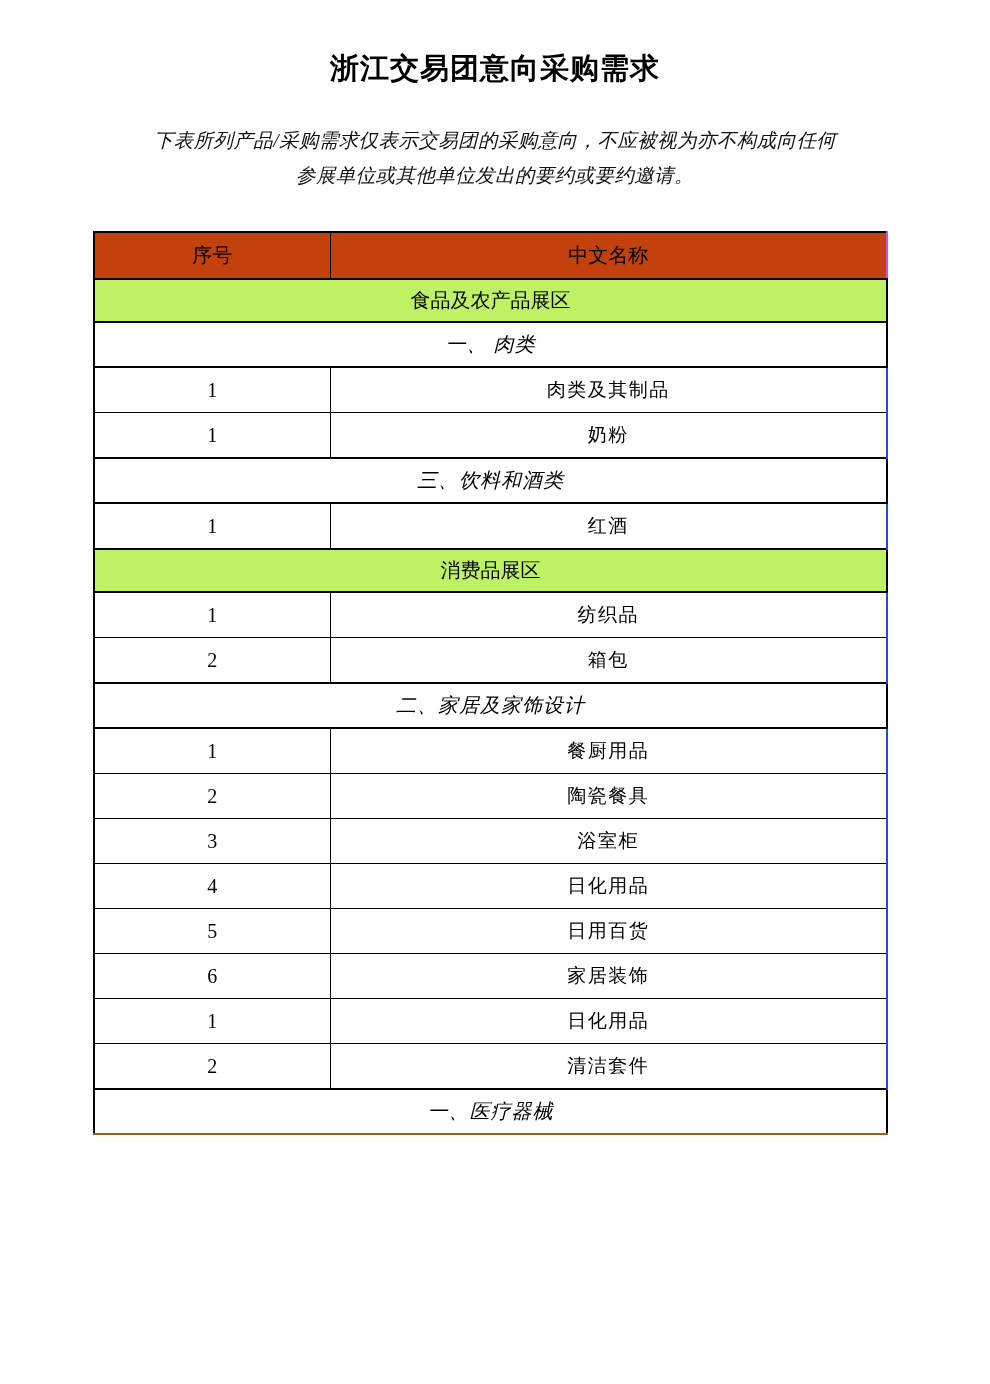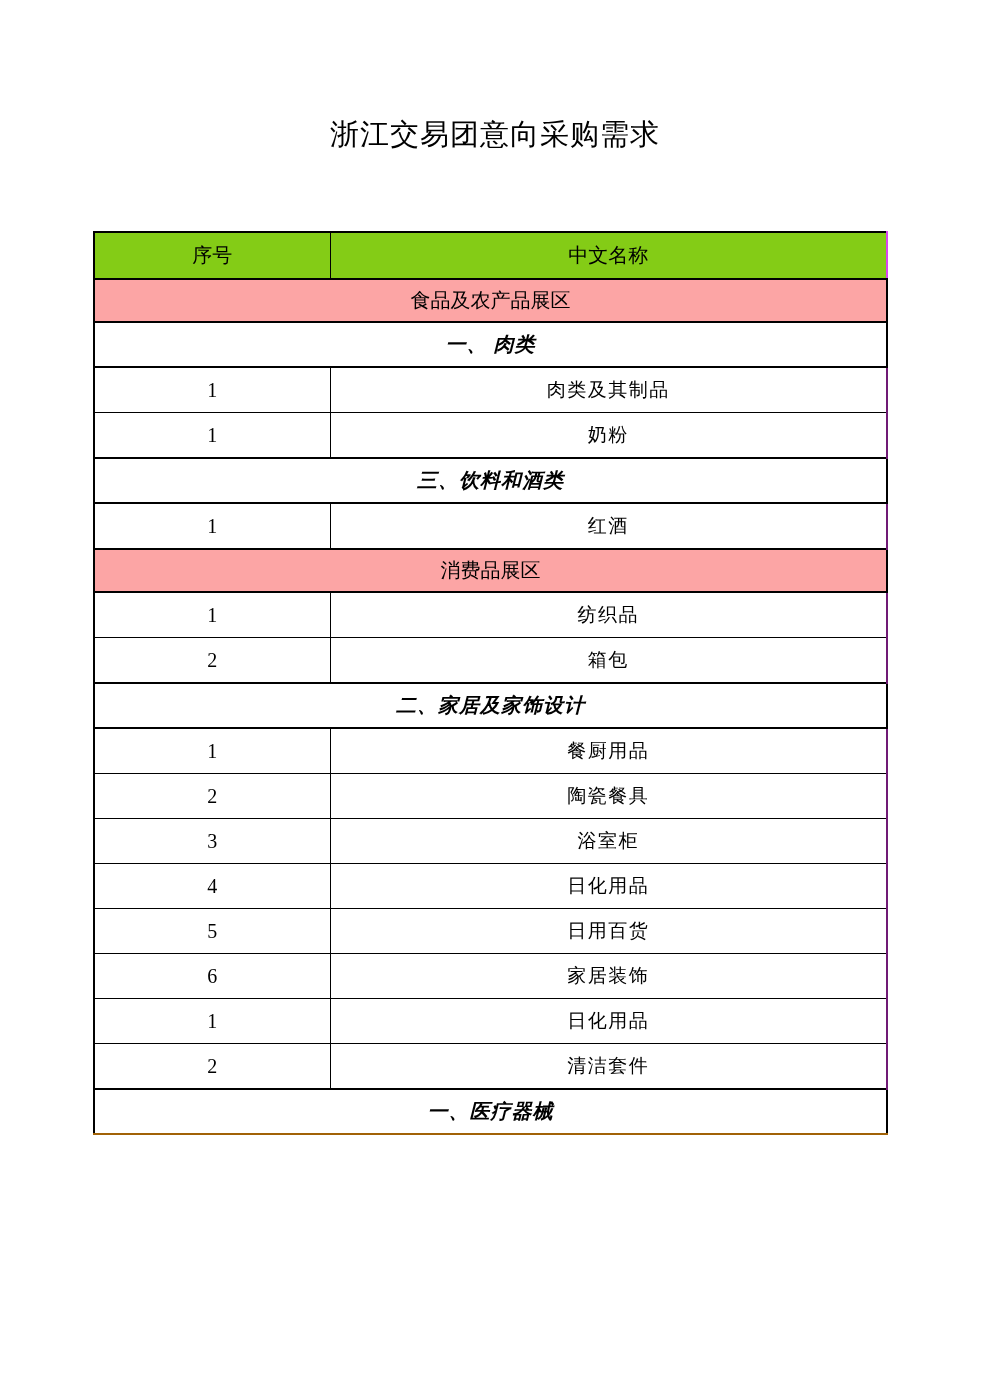"浙江交易团意向采购需求" .doc-title { font-weight: normal -> bold; padding-top: 117px -> 51px }
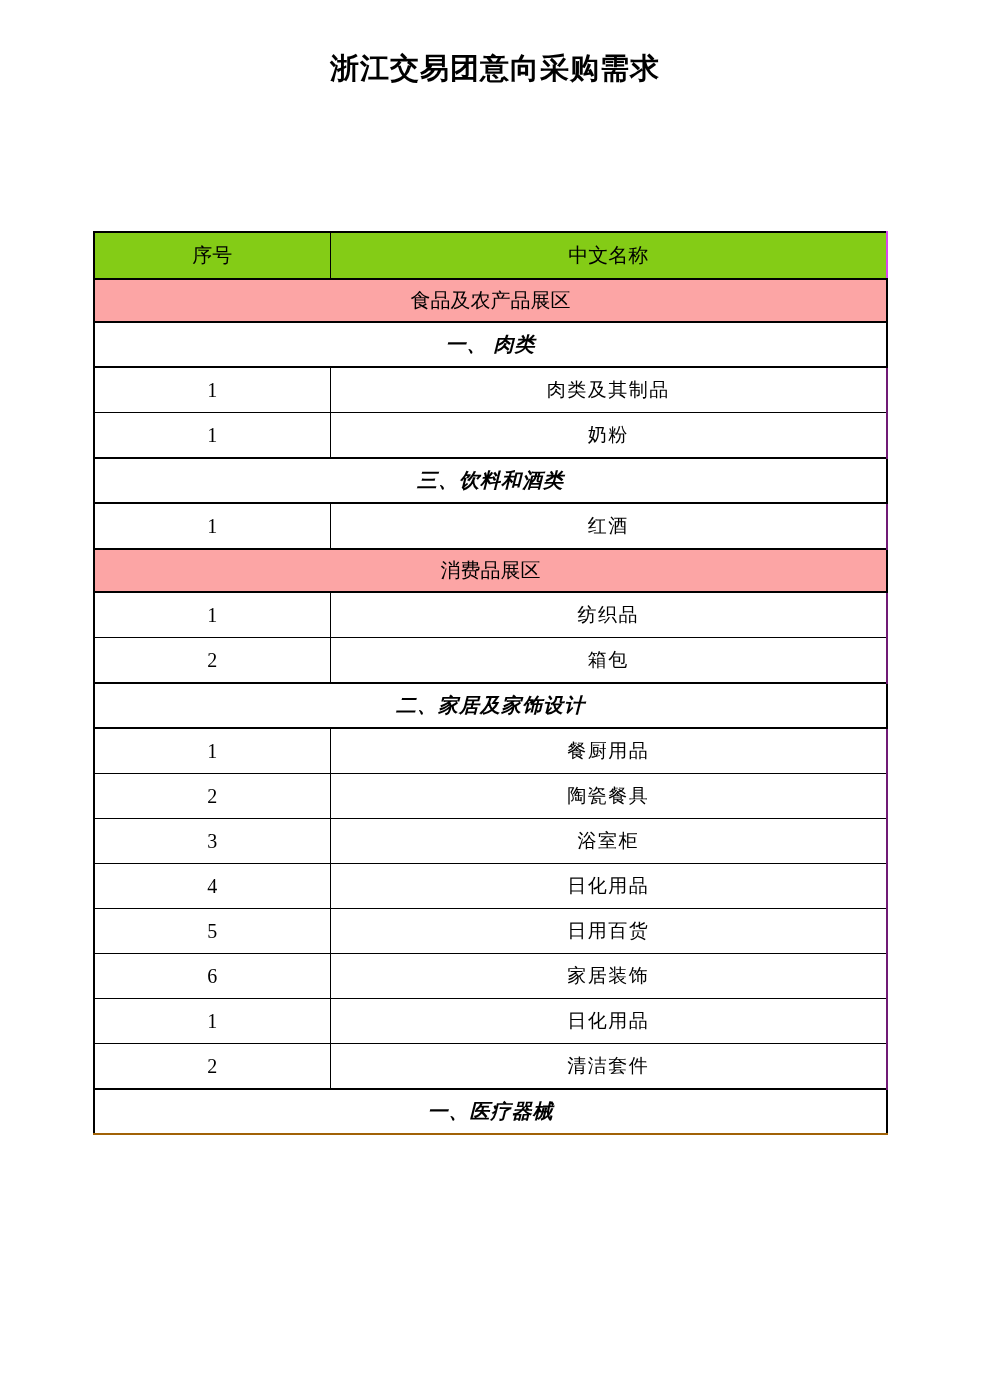"下表所列产品/采购需求仅表示交易团的采购意向，不应被视为亦不构成向任何" div.doc-subtitle { html: none -> <div> <span>下表所列产品/采购需求仅表示交易团的采购意向，不应被视为亦不构成向任何</span> <span>参展单位或其他单位发出的要约或要约邀请。</span> </div> }
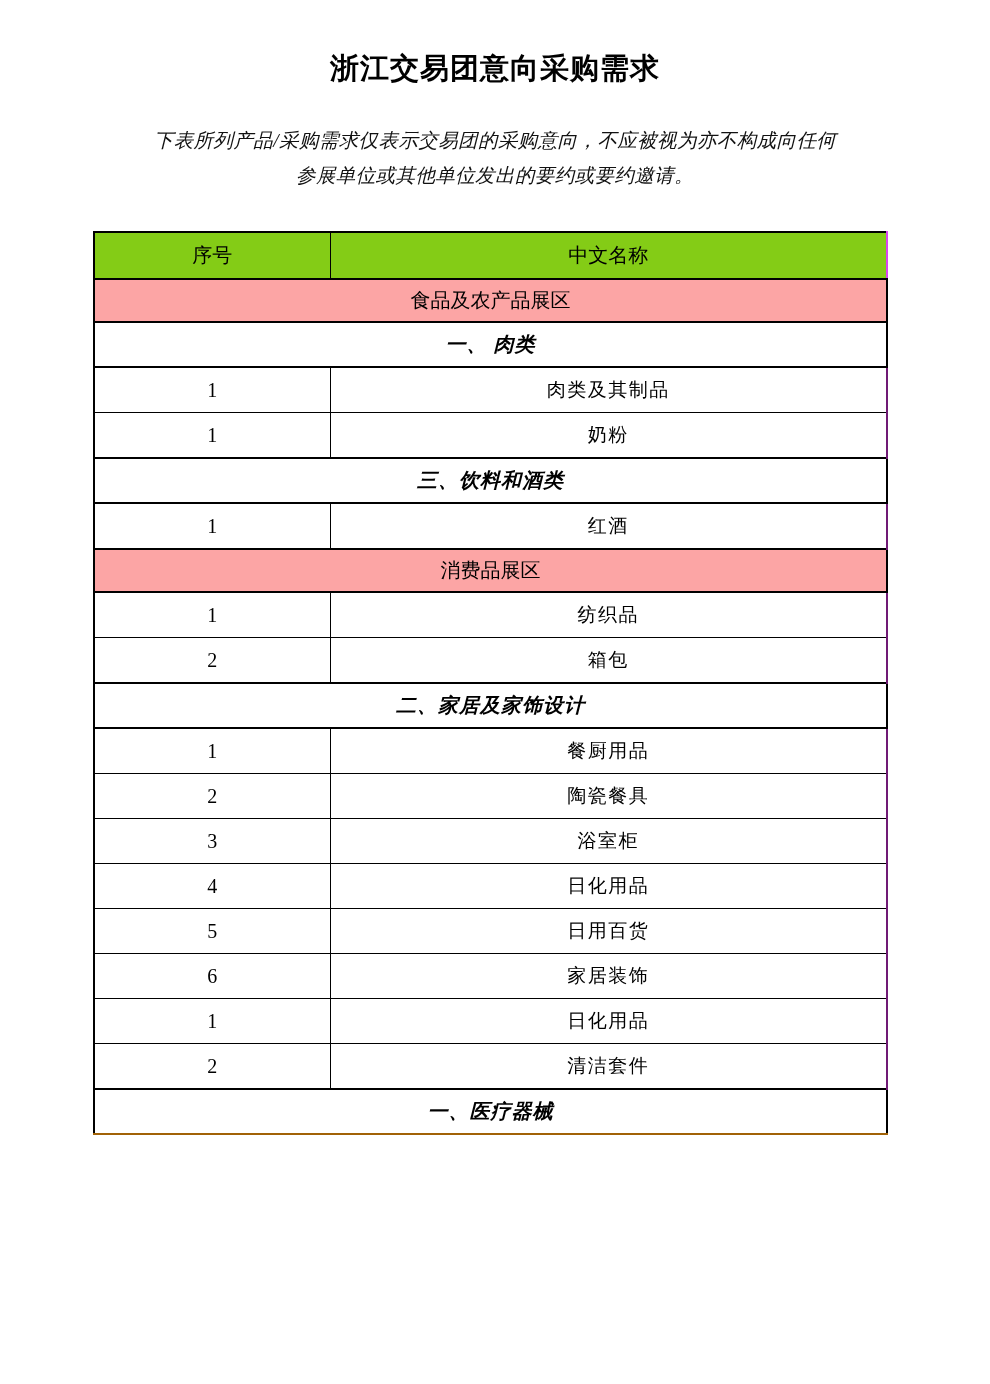"序号" tr.head-row td { background: #84cc16 -> #c2410c }
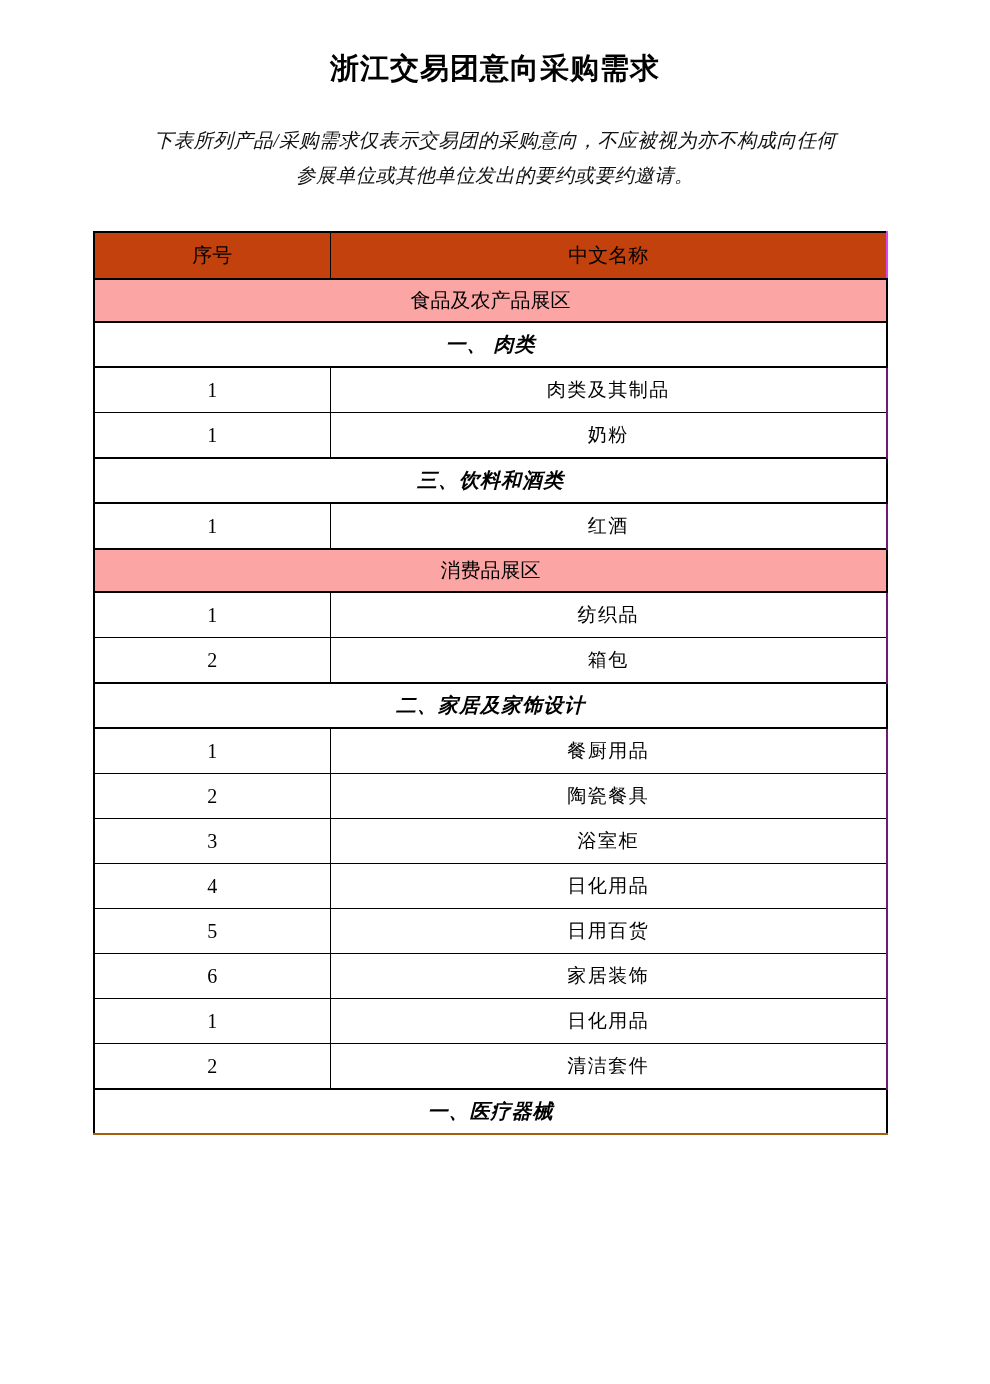"食品及农产品展区" tr.zone-row td { background: #fca5a5 -> #bef264 }
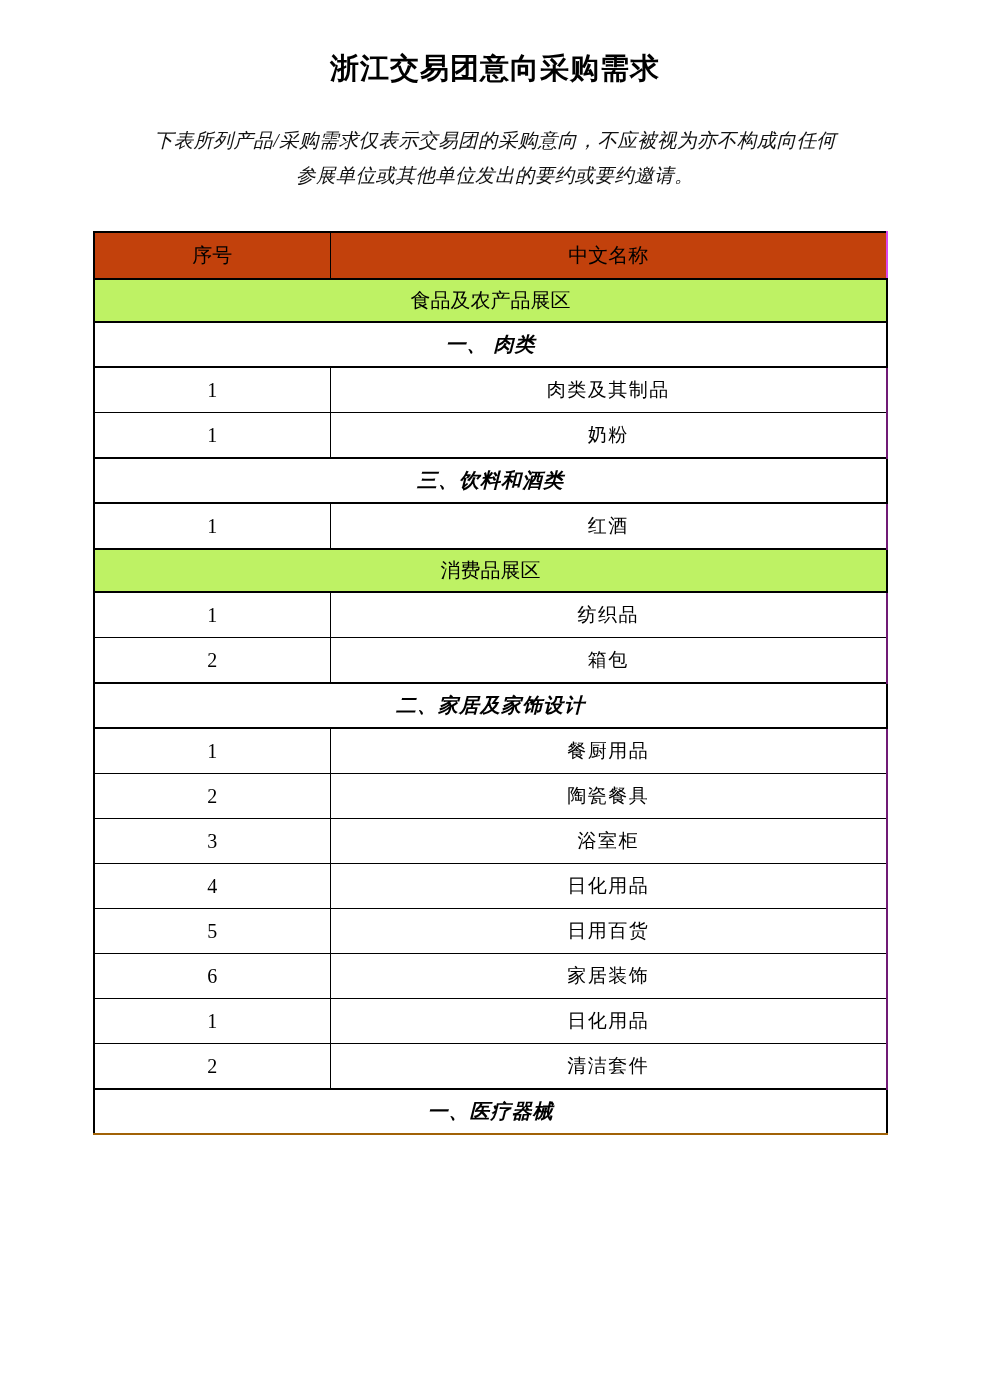"一、 肉类" tr.cat-row td { font-weight: bold -> normal }
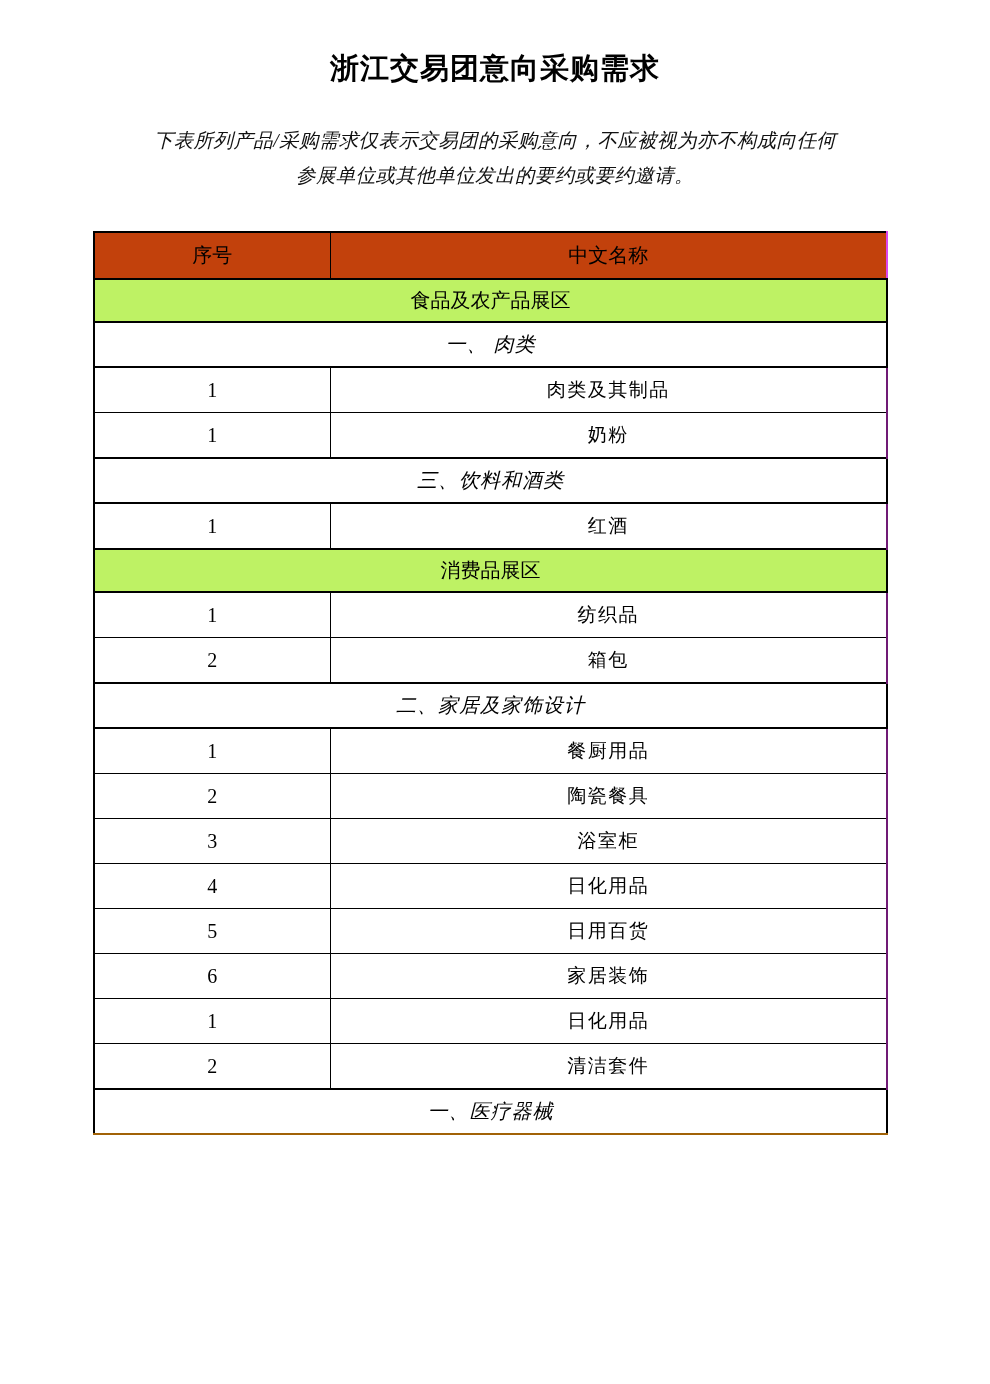"肉类及其制品" tr.data-row td.name { border-right: 2px solid #701a75 -> 2px solid #1d4ed8 }
